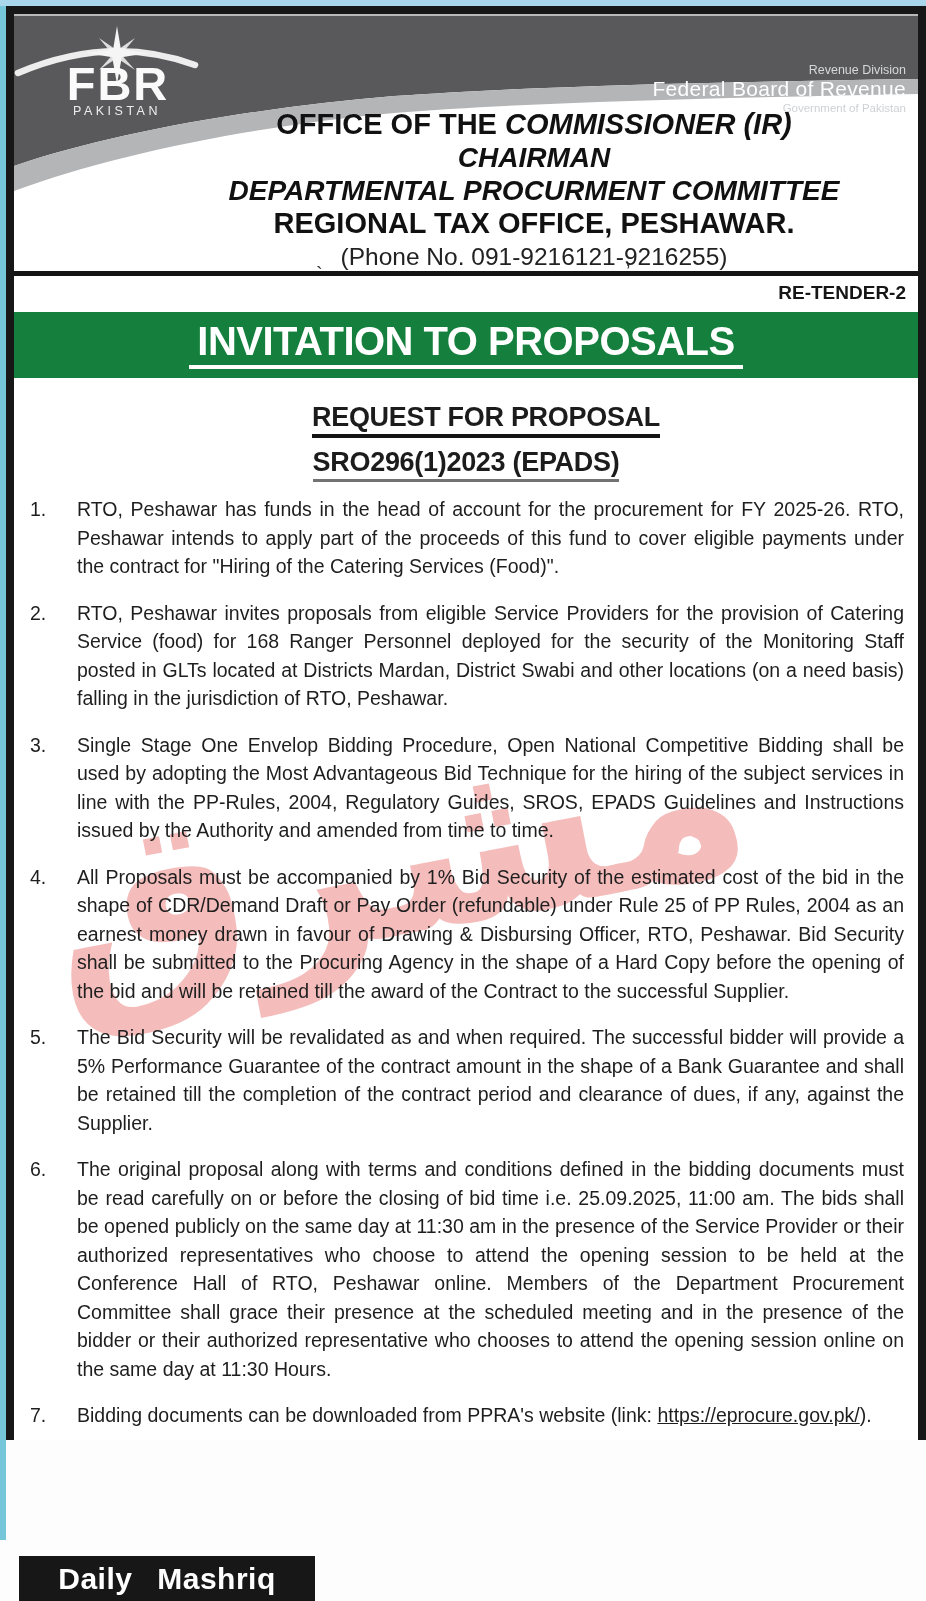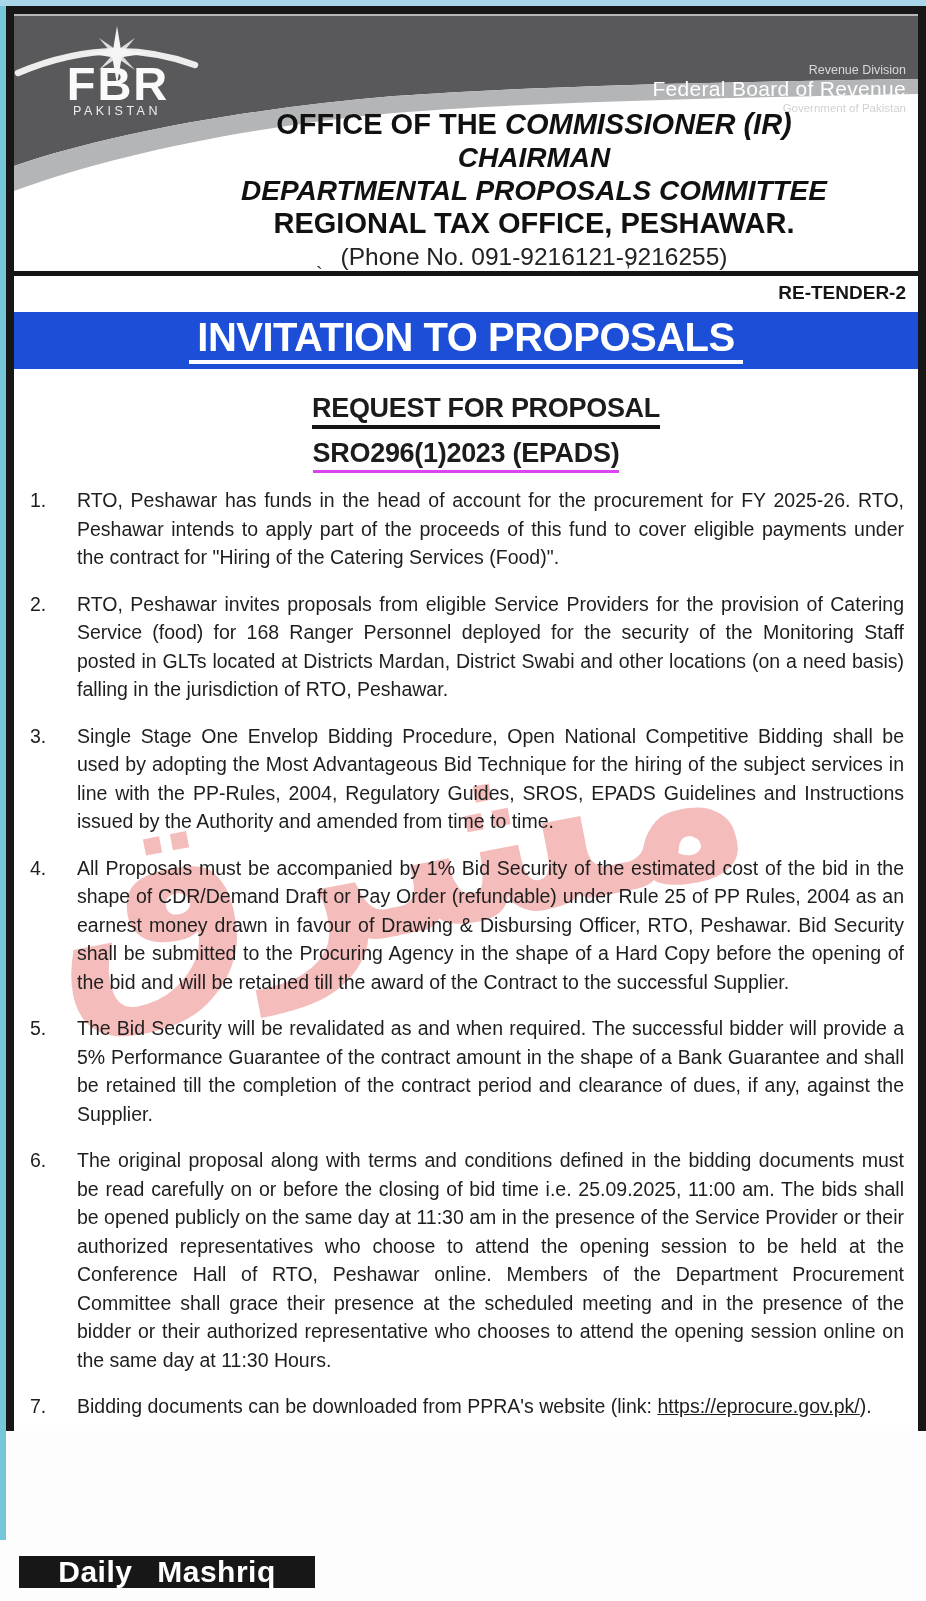"DEPARTMENTAL PROPOSALS COMMITTEE" div.t3 { text: PROPOSALS -> PROCURMENT }
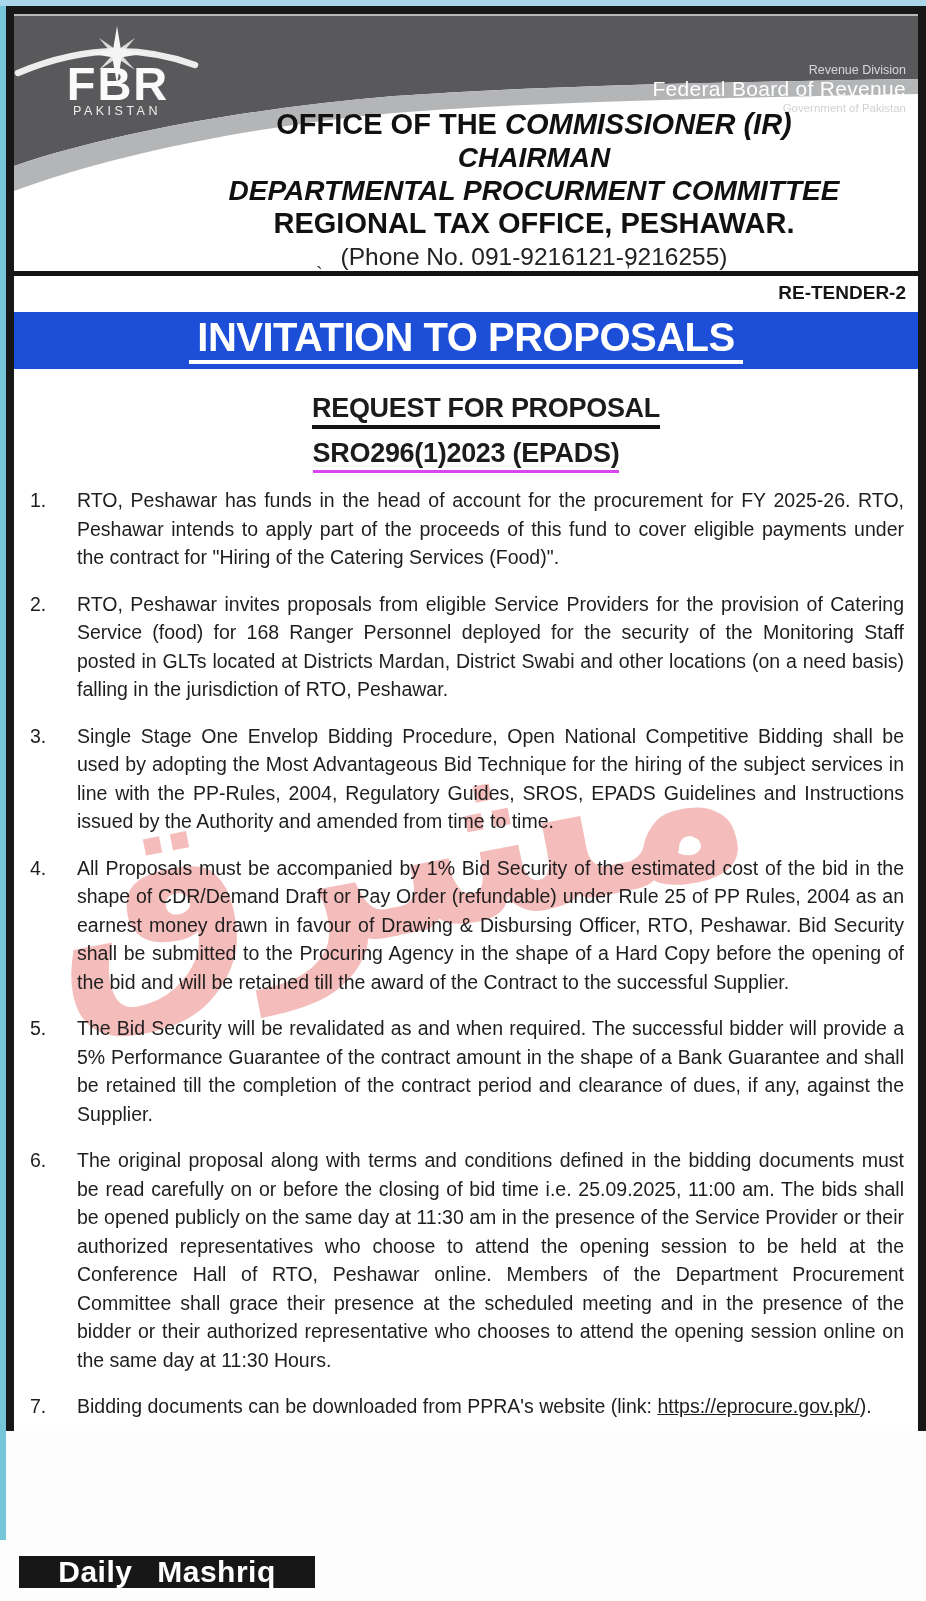"INVITATION TO PROPOSALS" .banner { background: #1d4ed8 -> #15803d; height: 57px -> 66px }
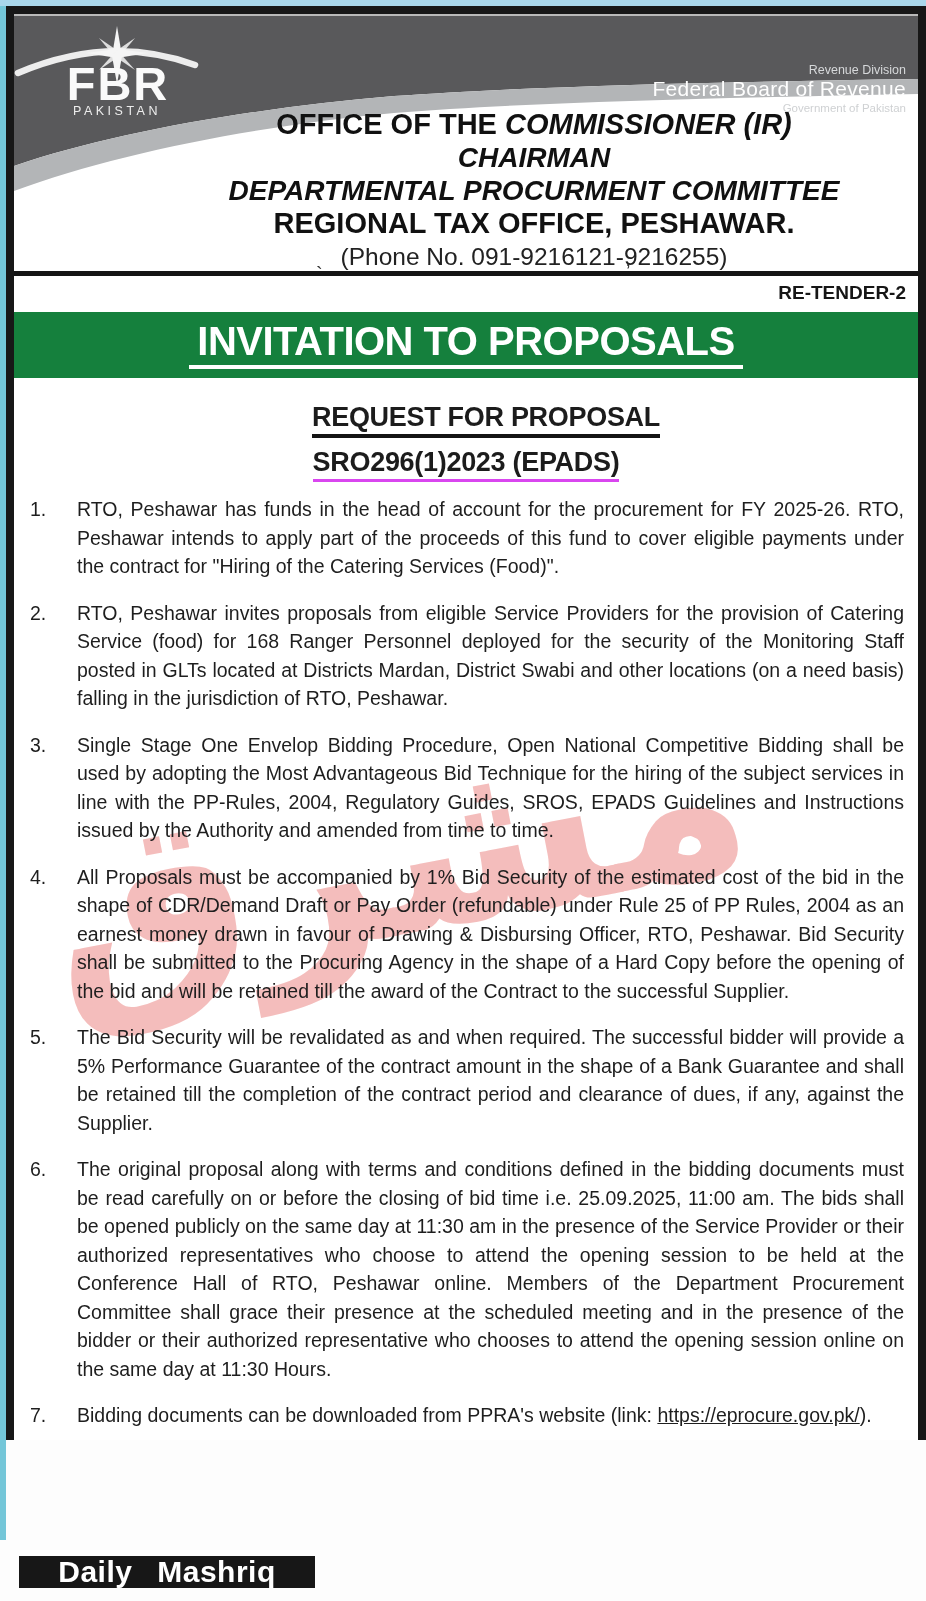"SRO296(1)2023 (EPADS)" .sro span { border-bottom: 3px solid #d946ef -> 3px solid #737373 }
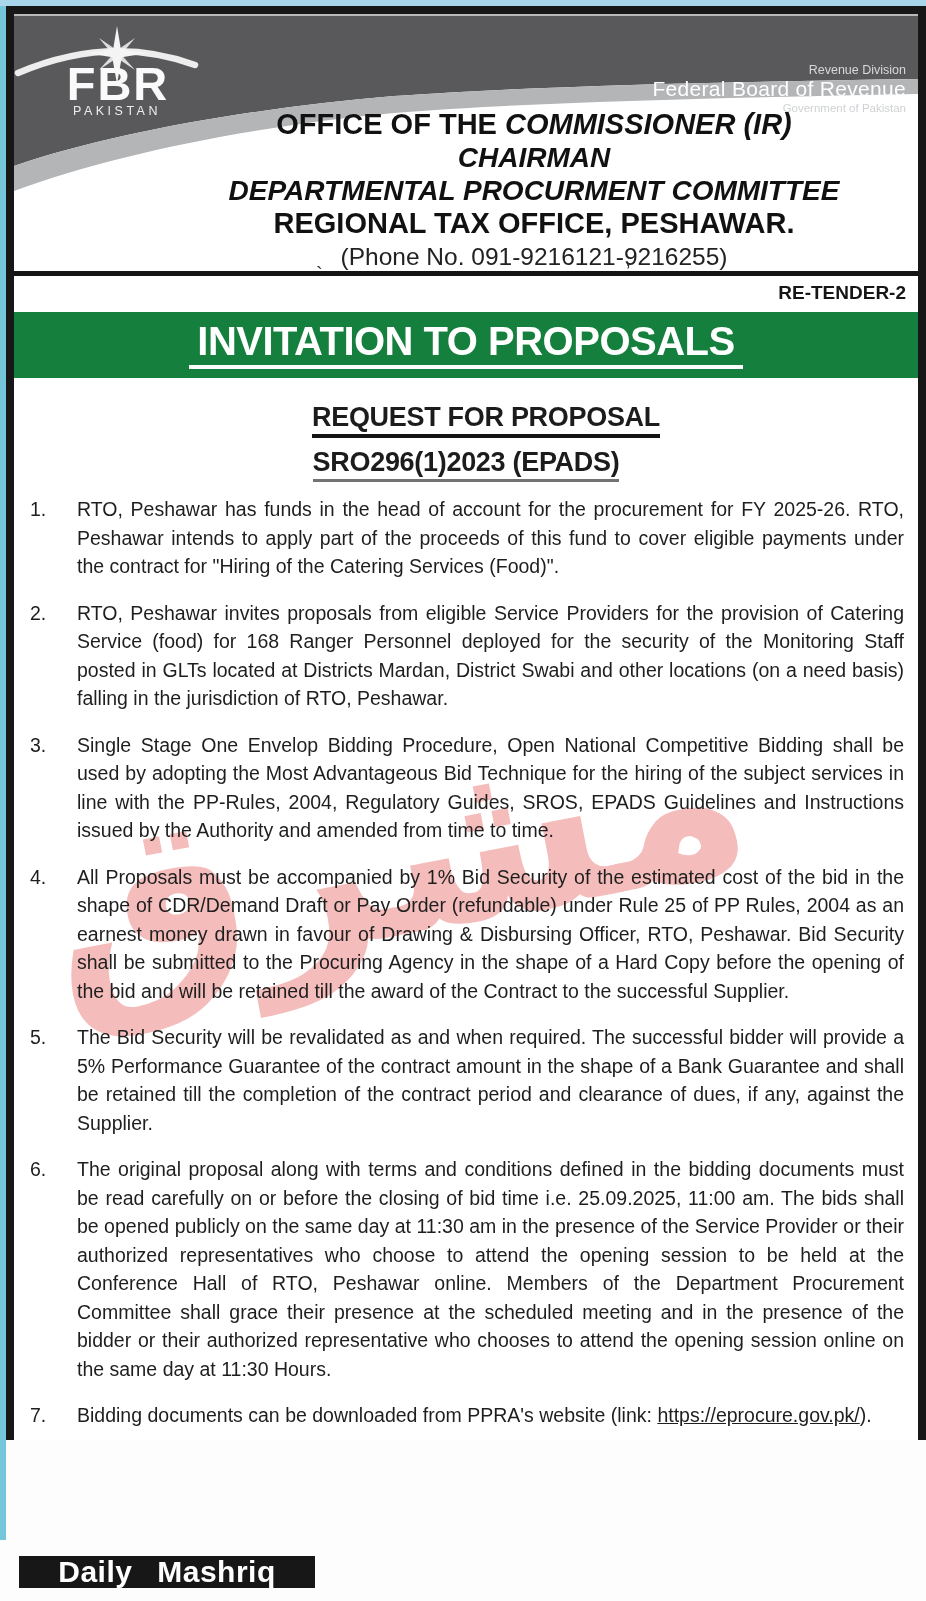"Daily Mashriq" .mashriq { height: 32px -> 46px }
